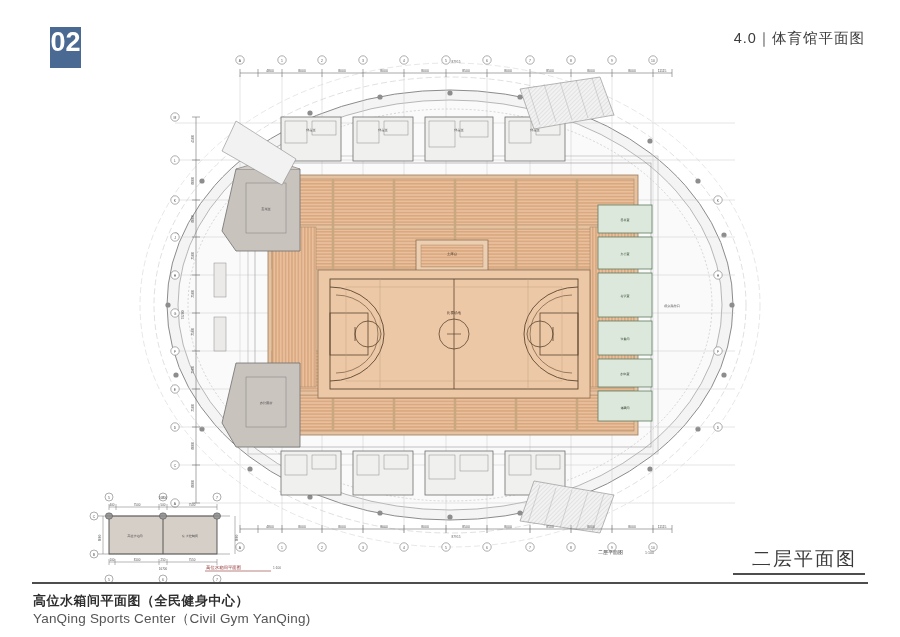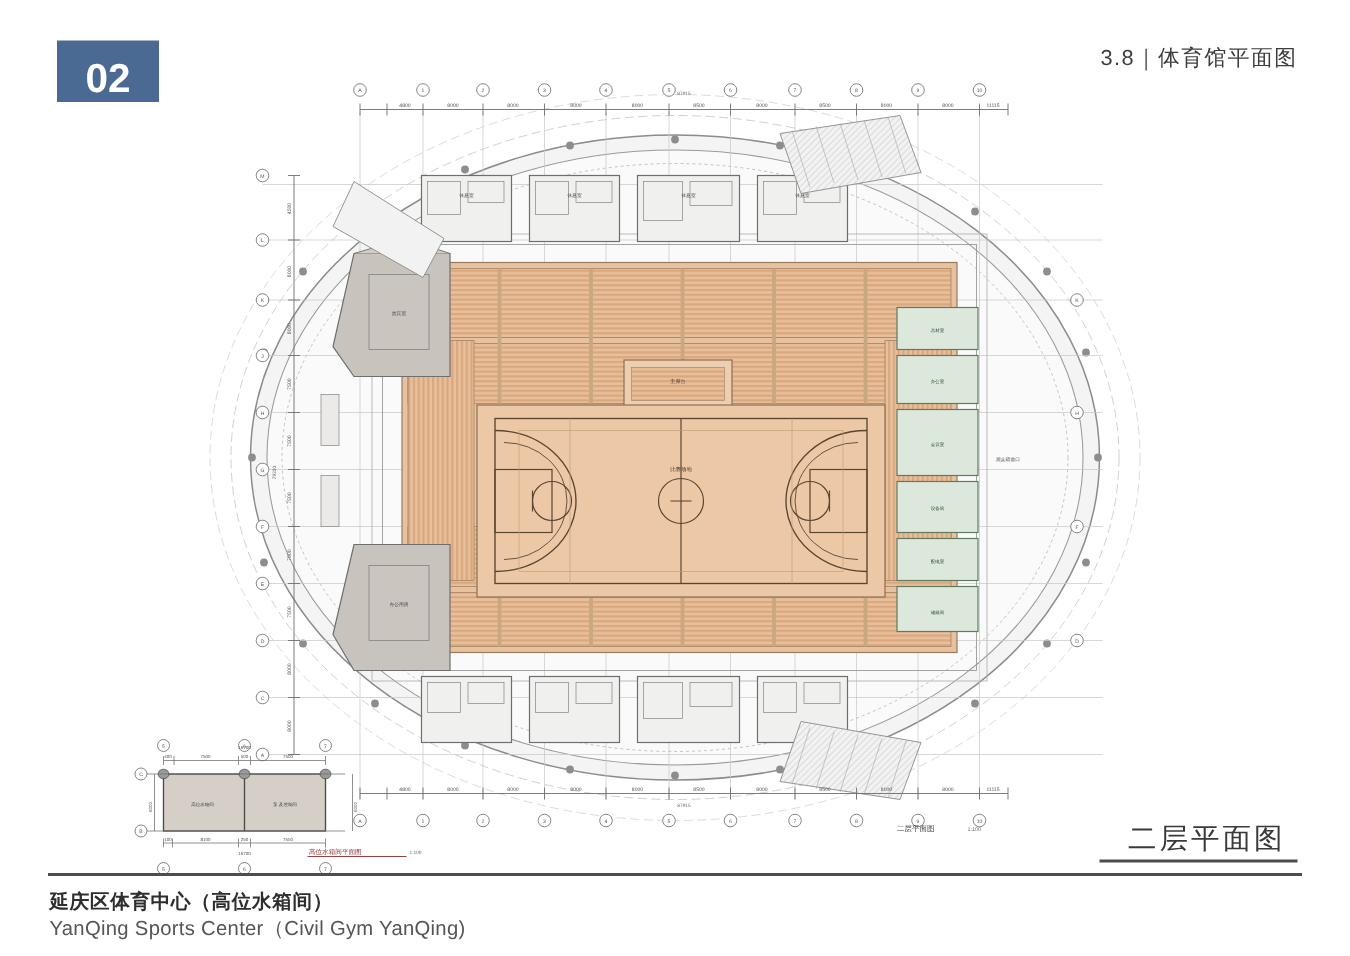"02" #page-number-badge { align-items: flex-end -> flex-start; left: 38px -> 50px; width: 68px -> 31px }
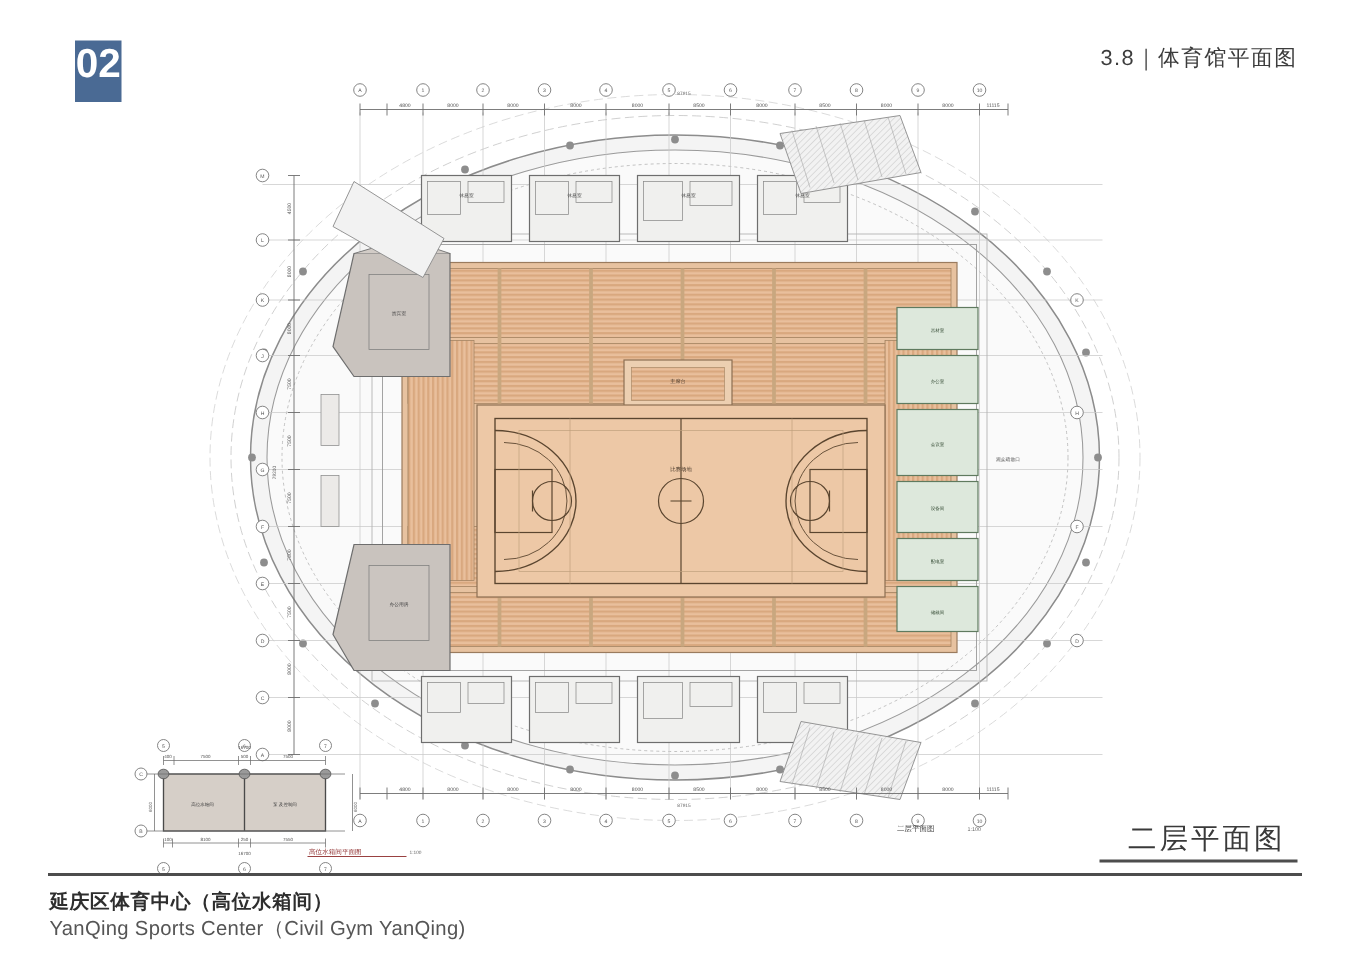"3.8｜体育馆平面图" div { text: 3.8 -> 4.0 }
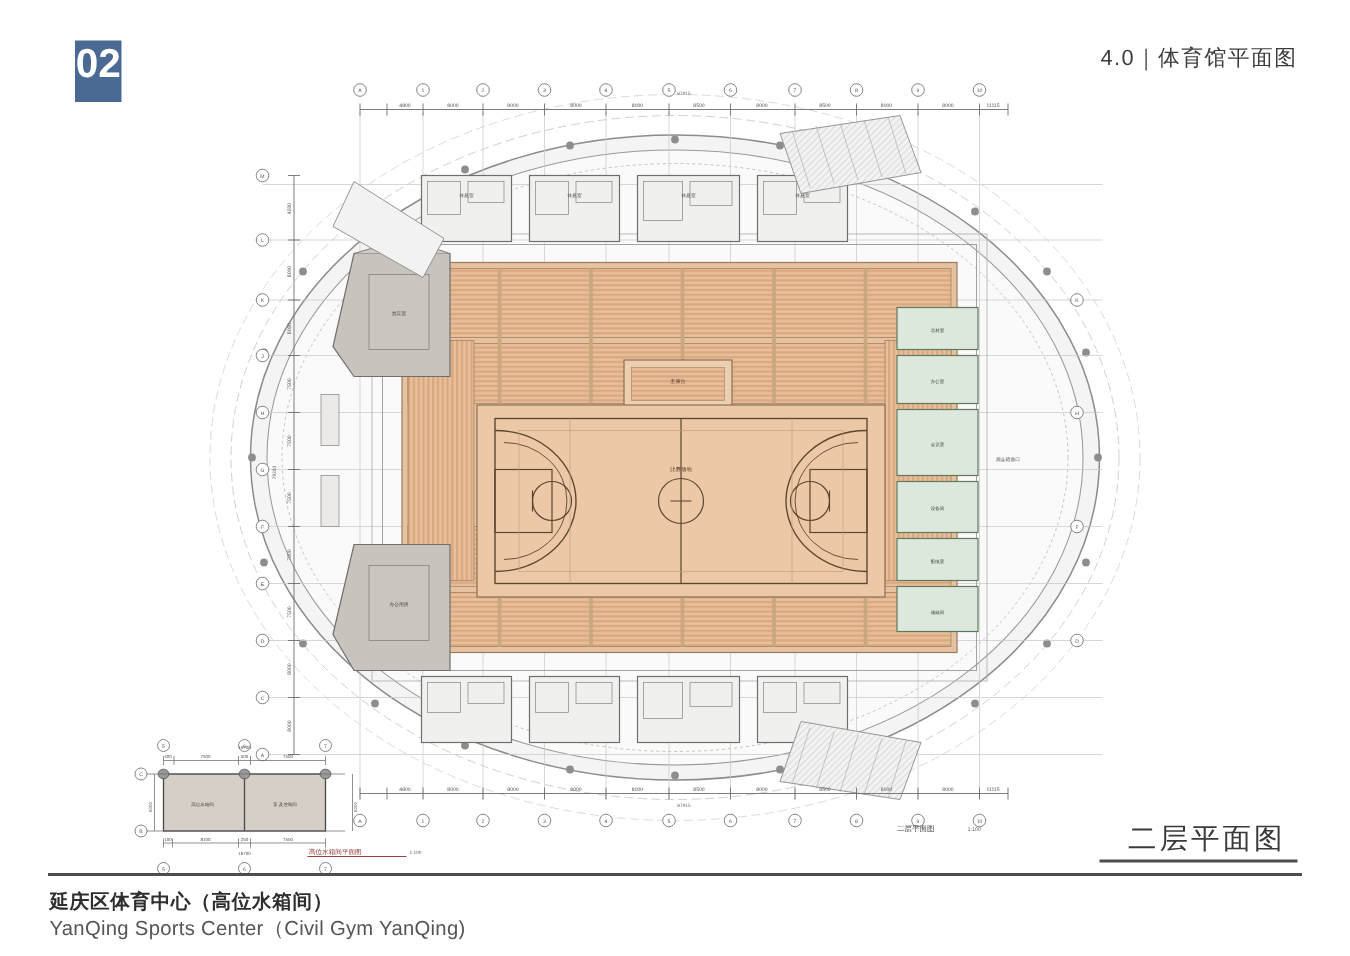"延庆区体育中心（高位水箱间）" div { text: 延庆区体育中心（高位水箱间 -> 高位水箱间平面图（全民健身中心 }
